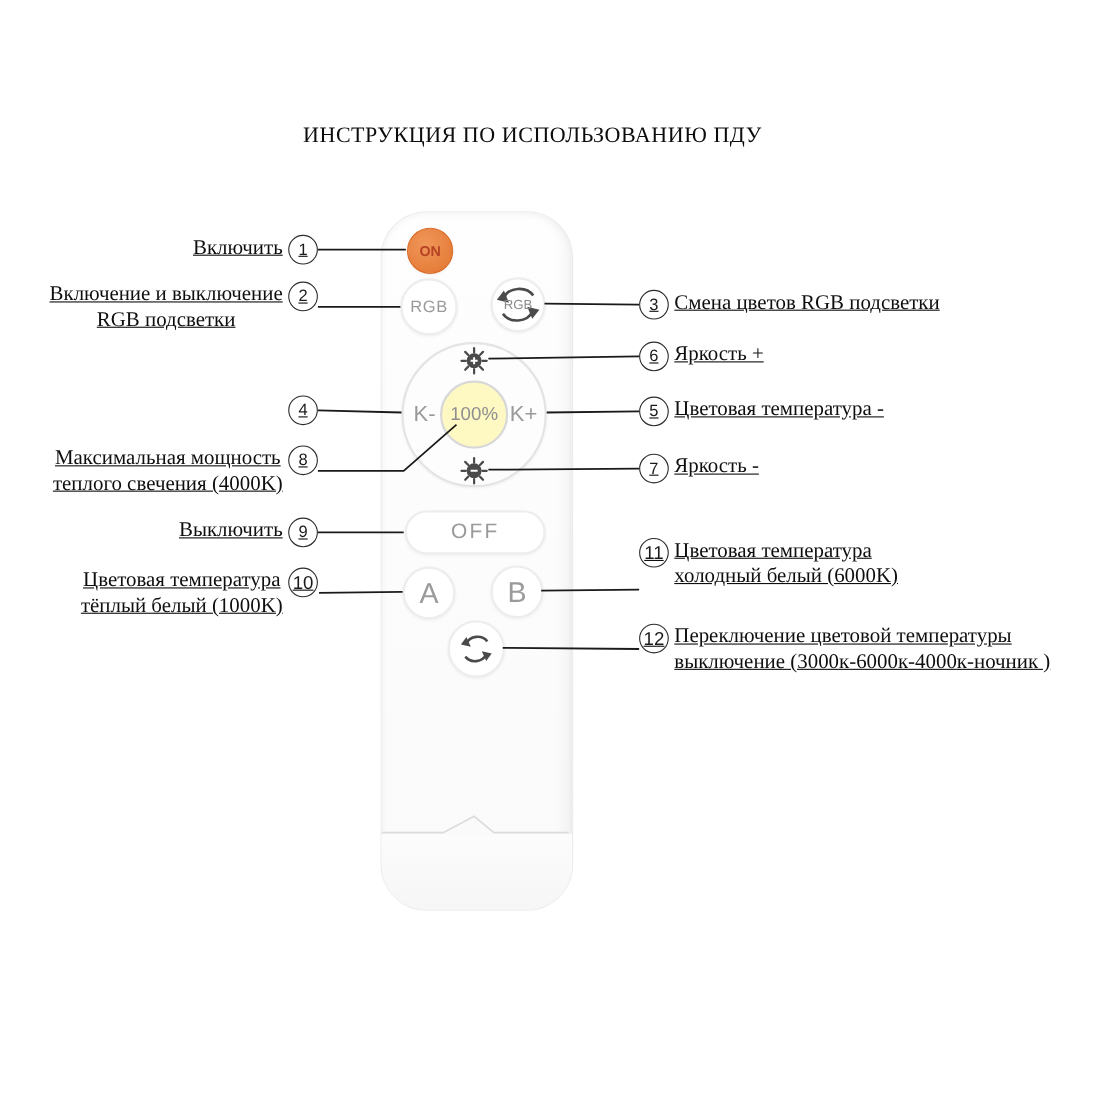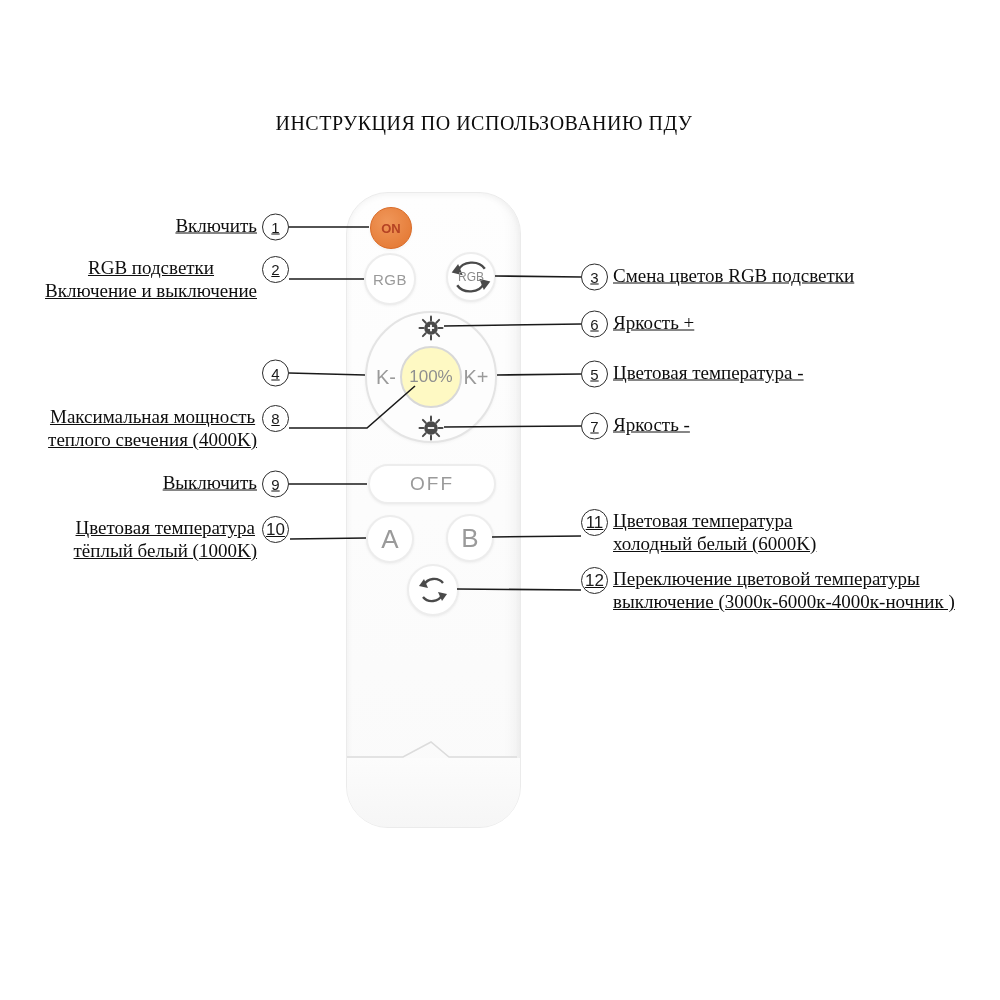"RGB подсветки" span { order: before "Включение и выключение" -> after "Включение и выключение" }
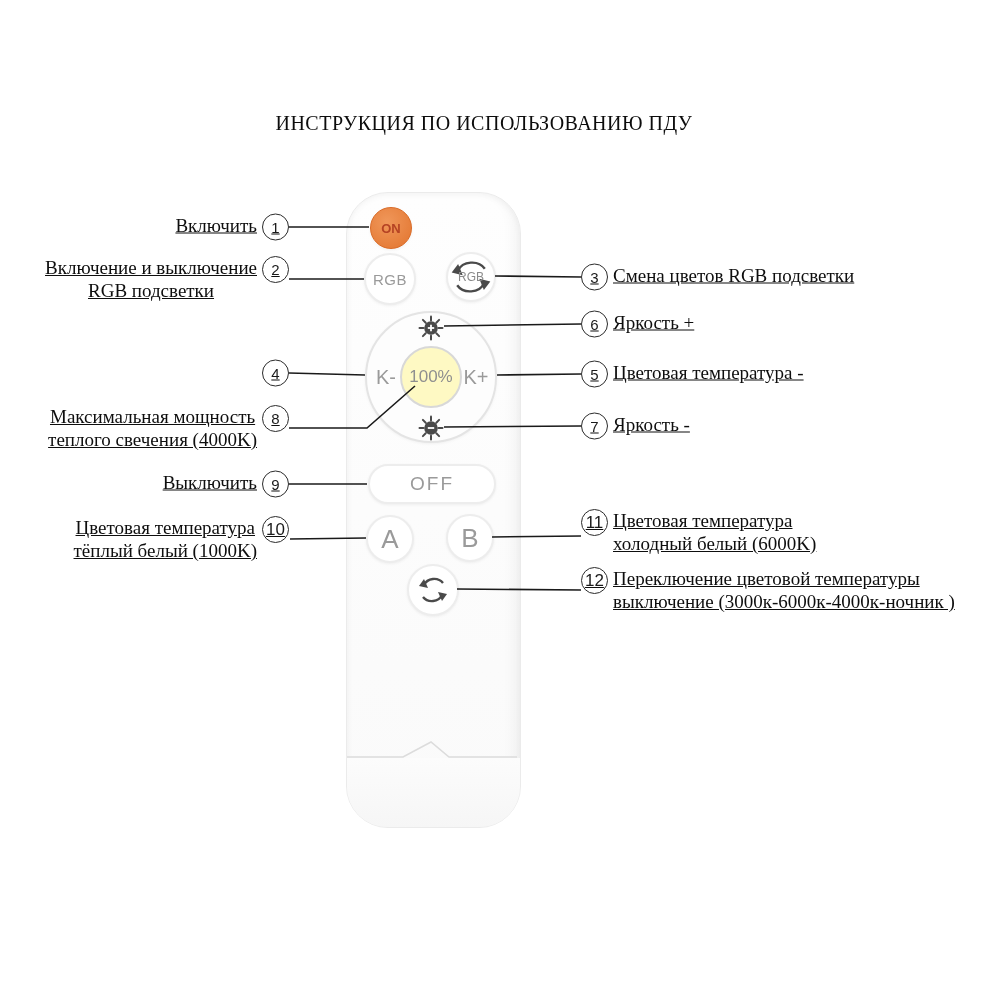"11" div.co { top: 532px -> 512px }
